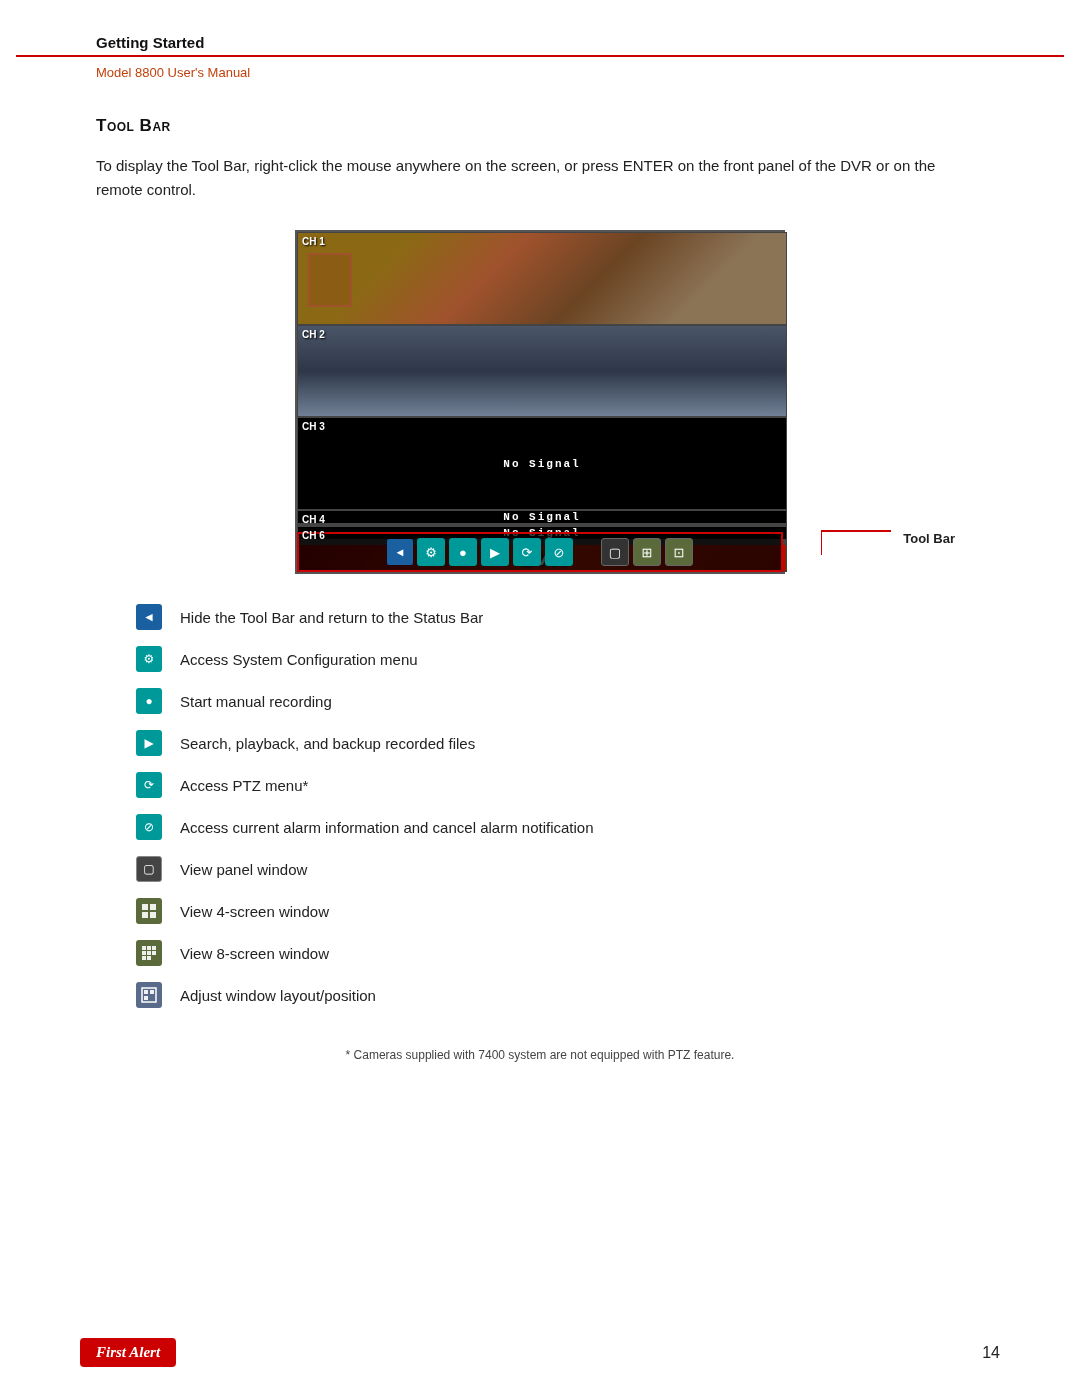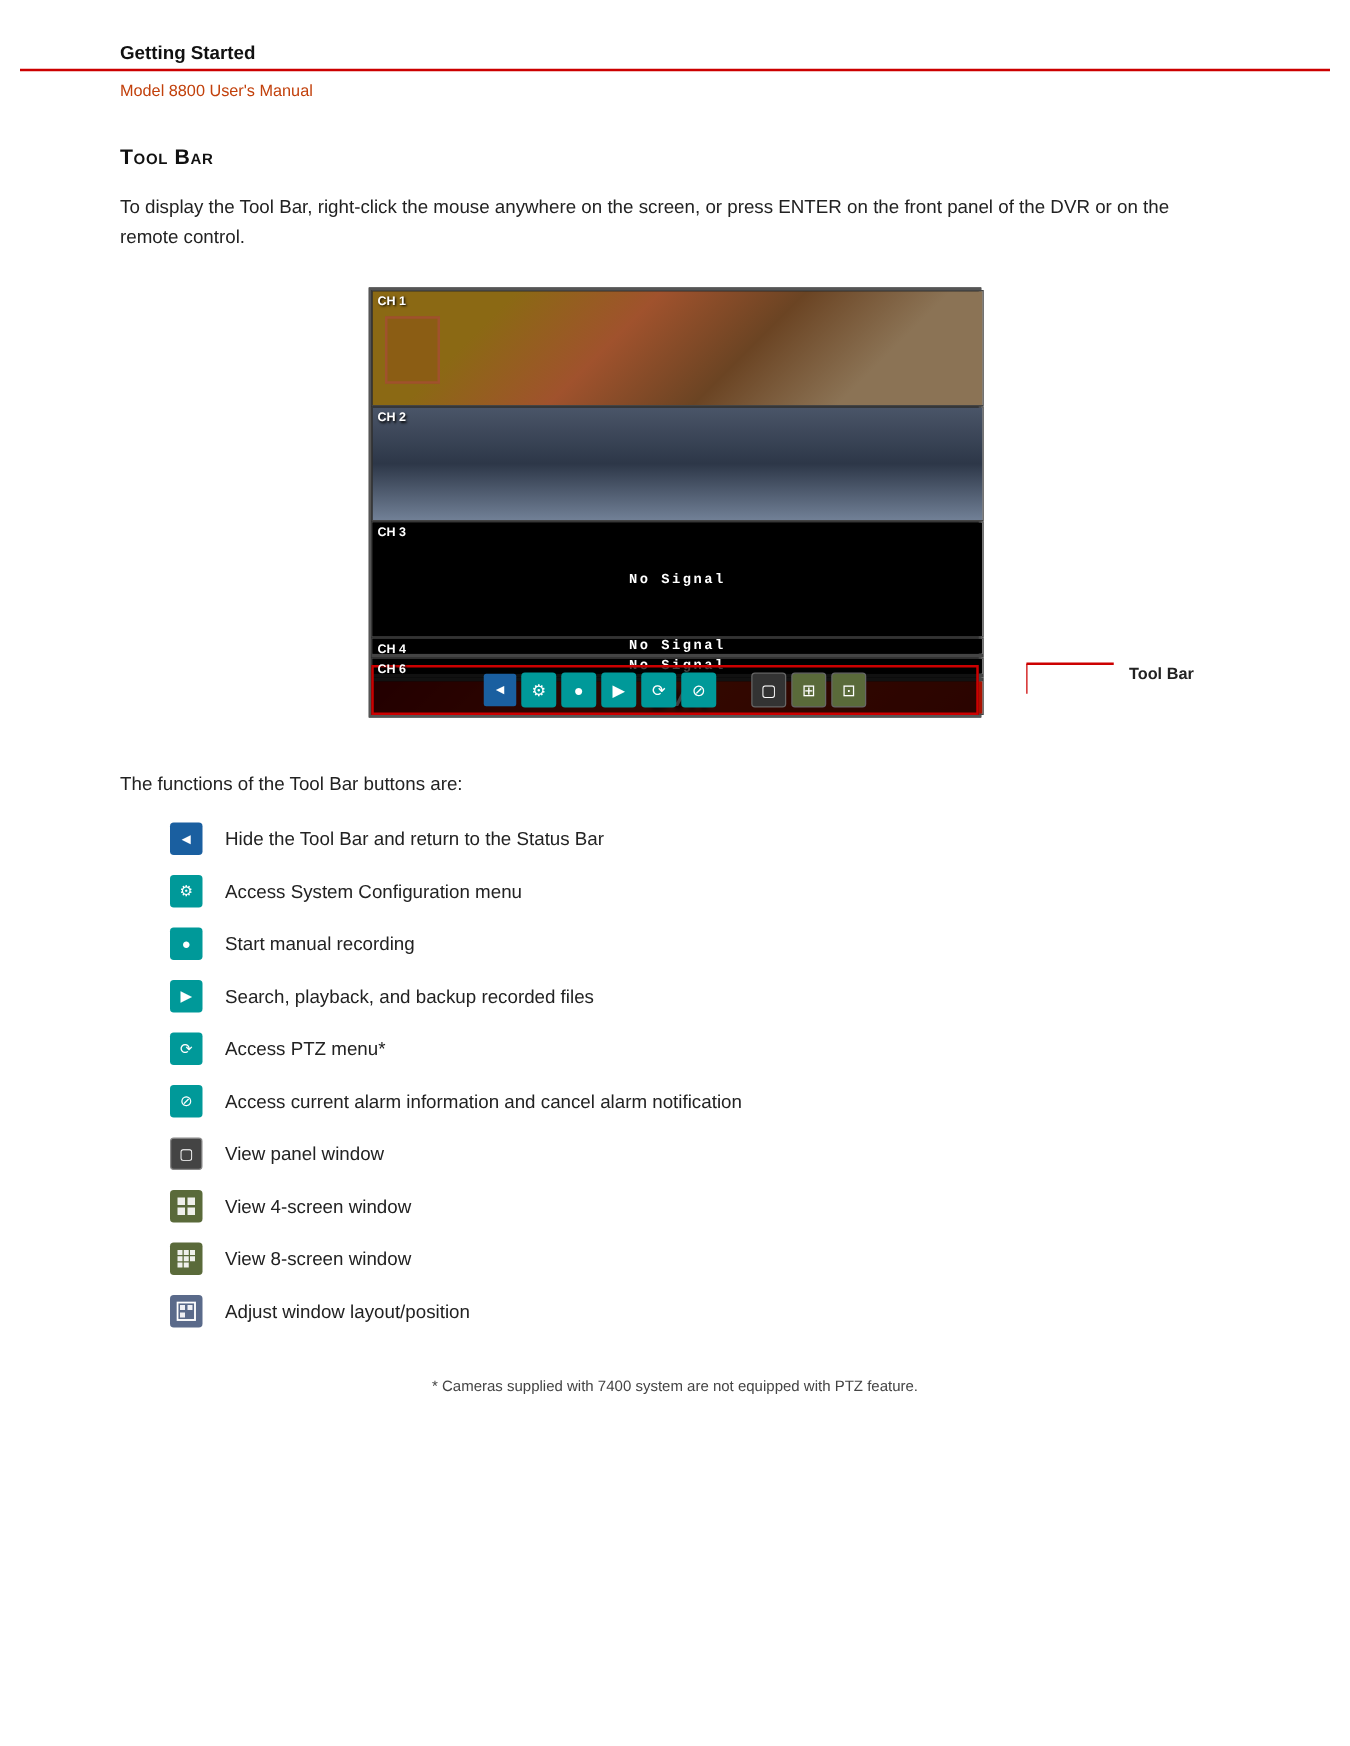"The functions of the Tool" p.functions-intro { html: <p>The functions of the Tool Bar buttons are:</p> -> none }
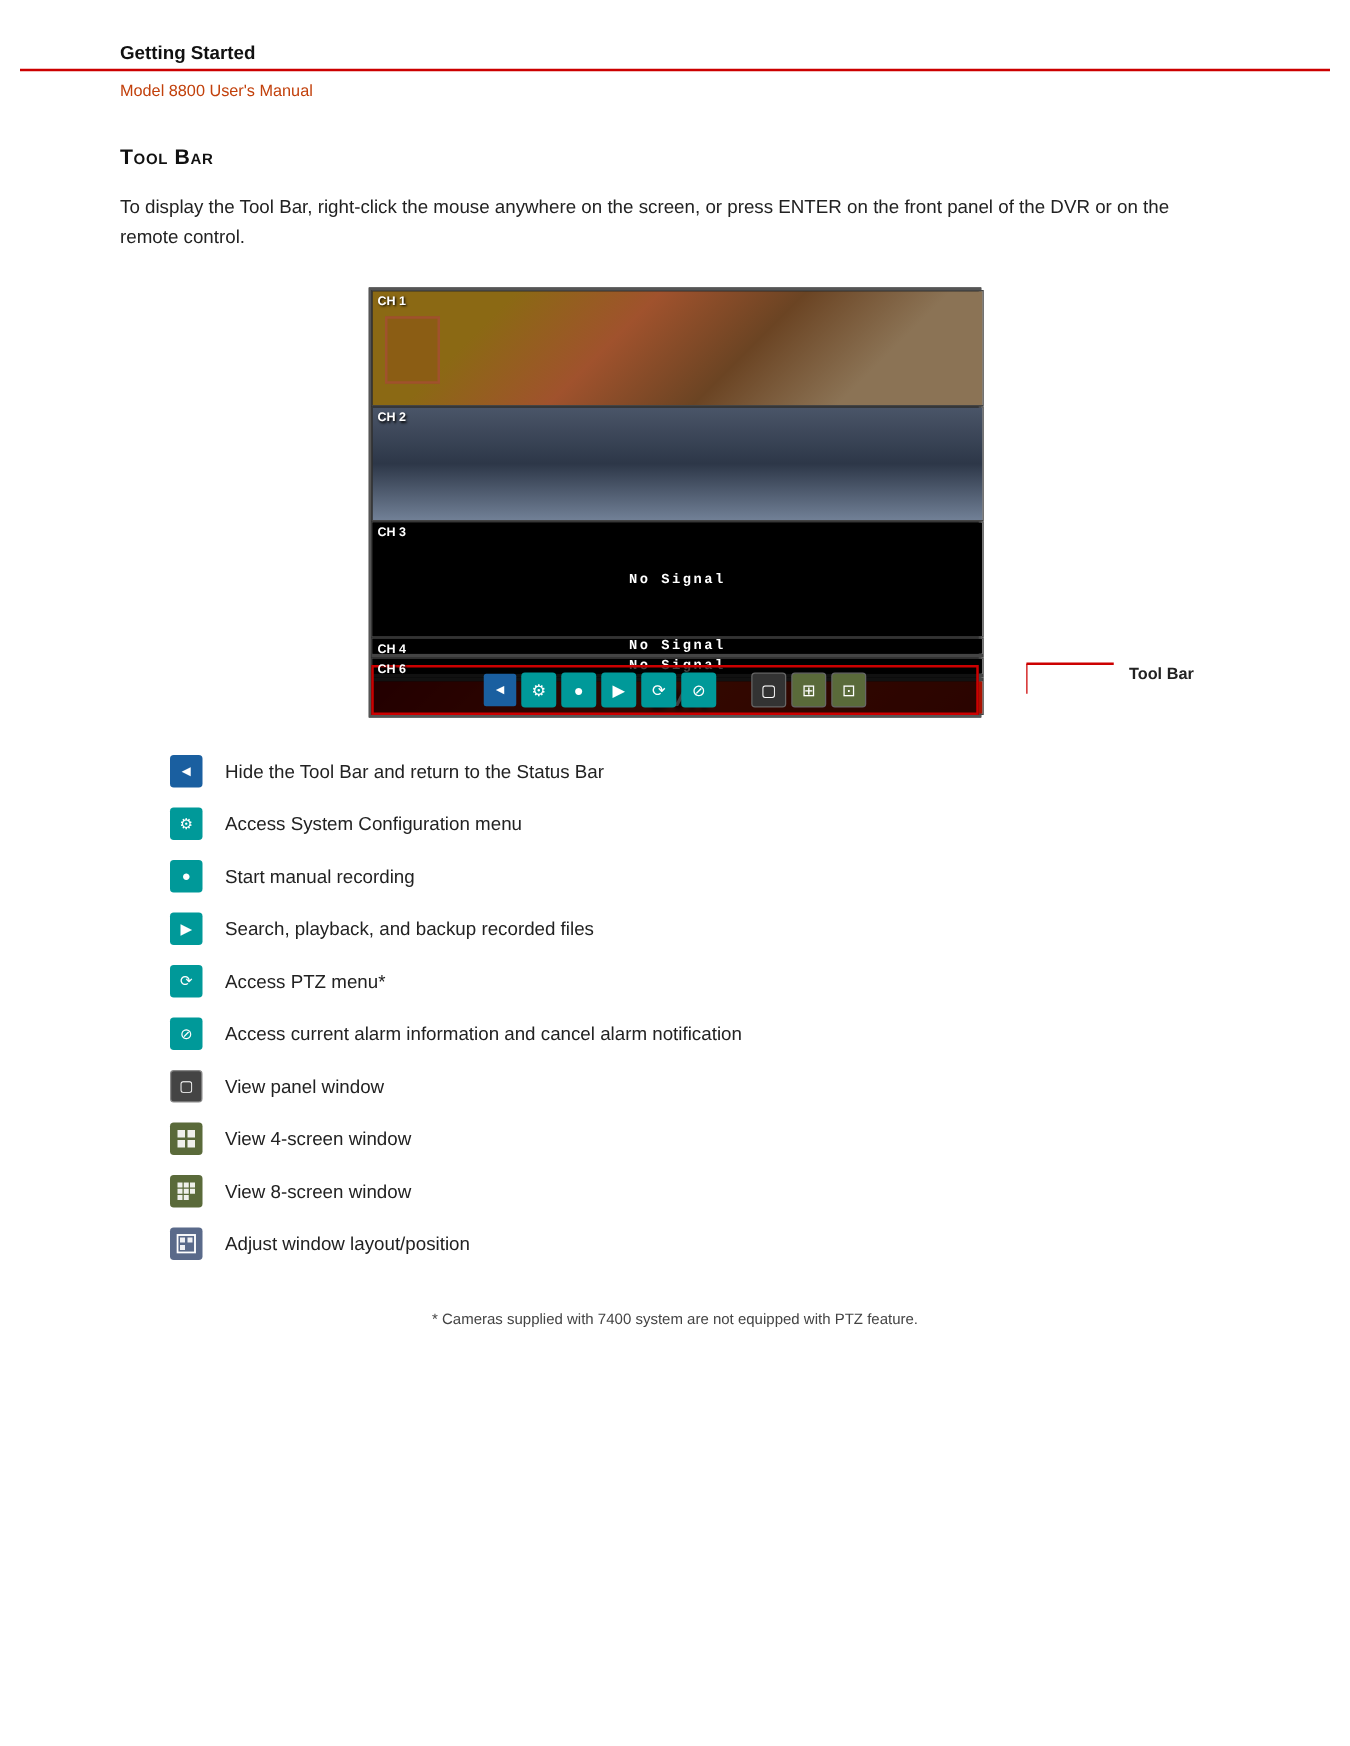"First Alert" div.footer-bar { html: none -> <div> <div>First Alert</div> <span>14</span> </div> }
